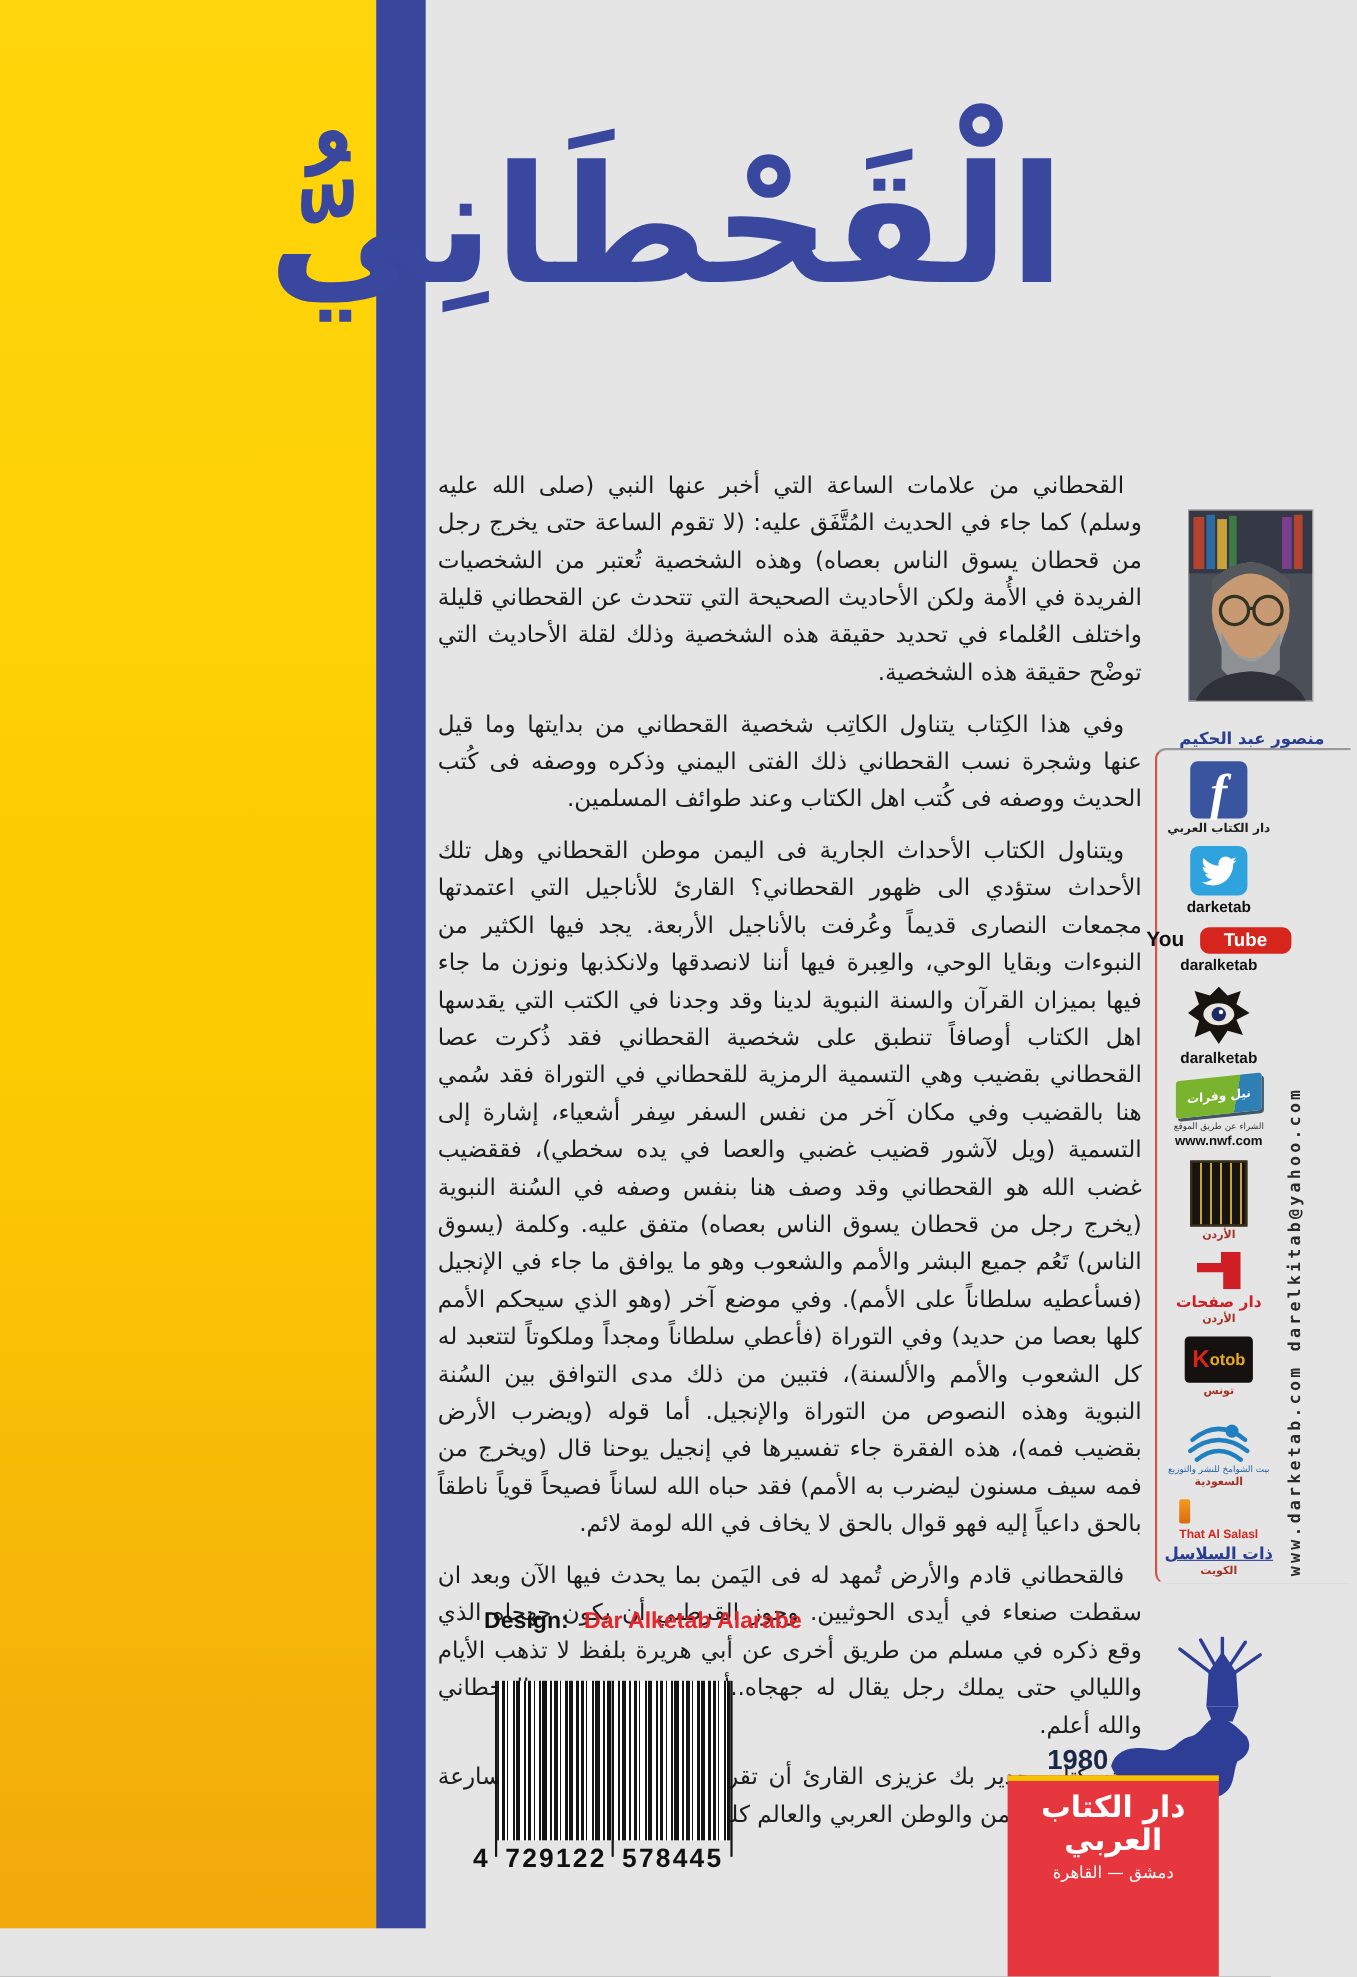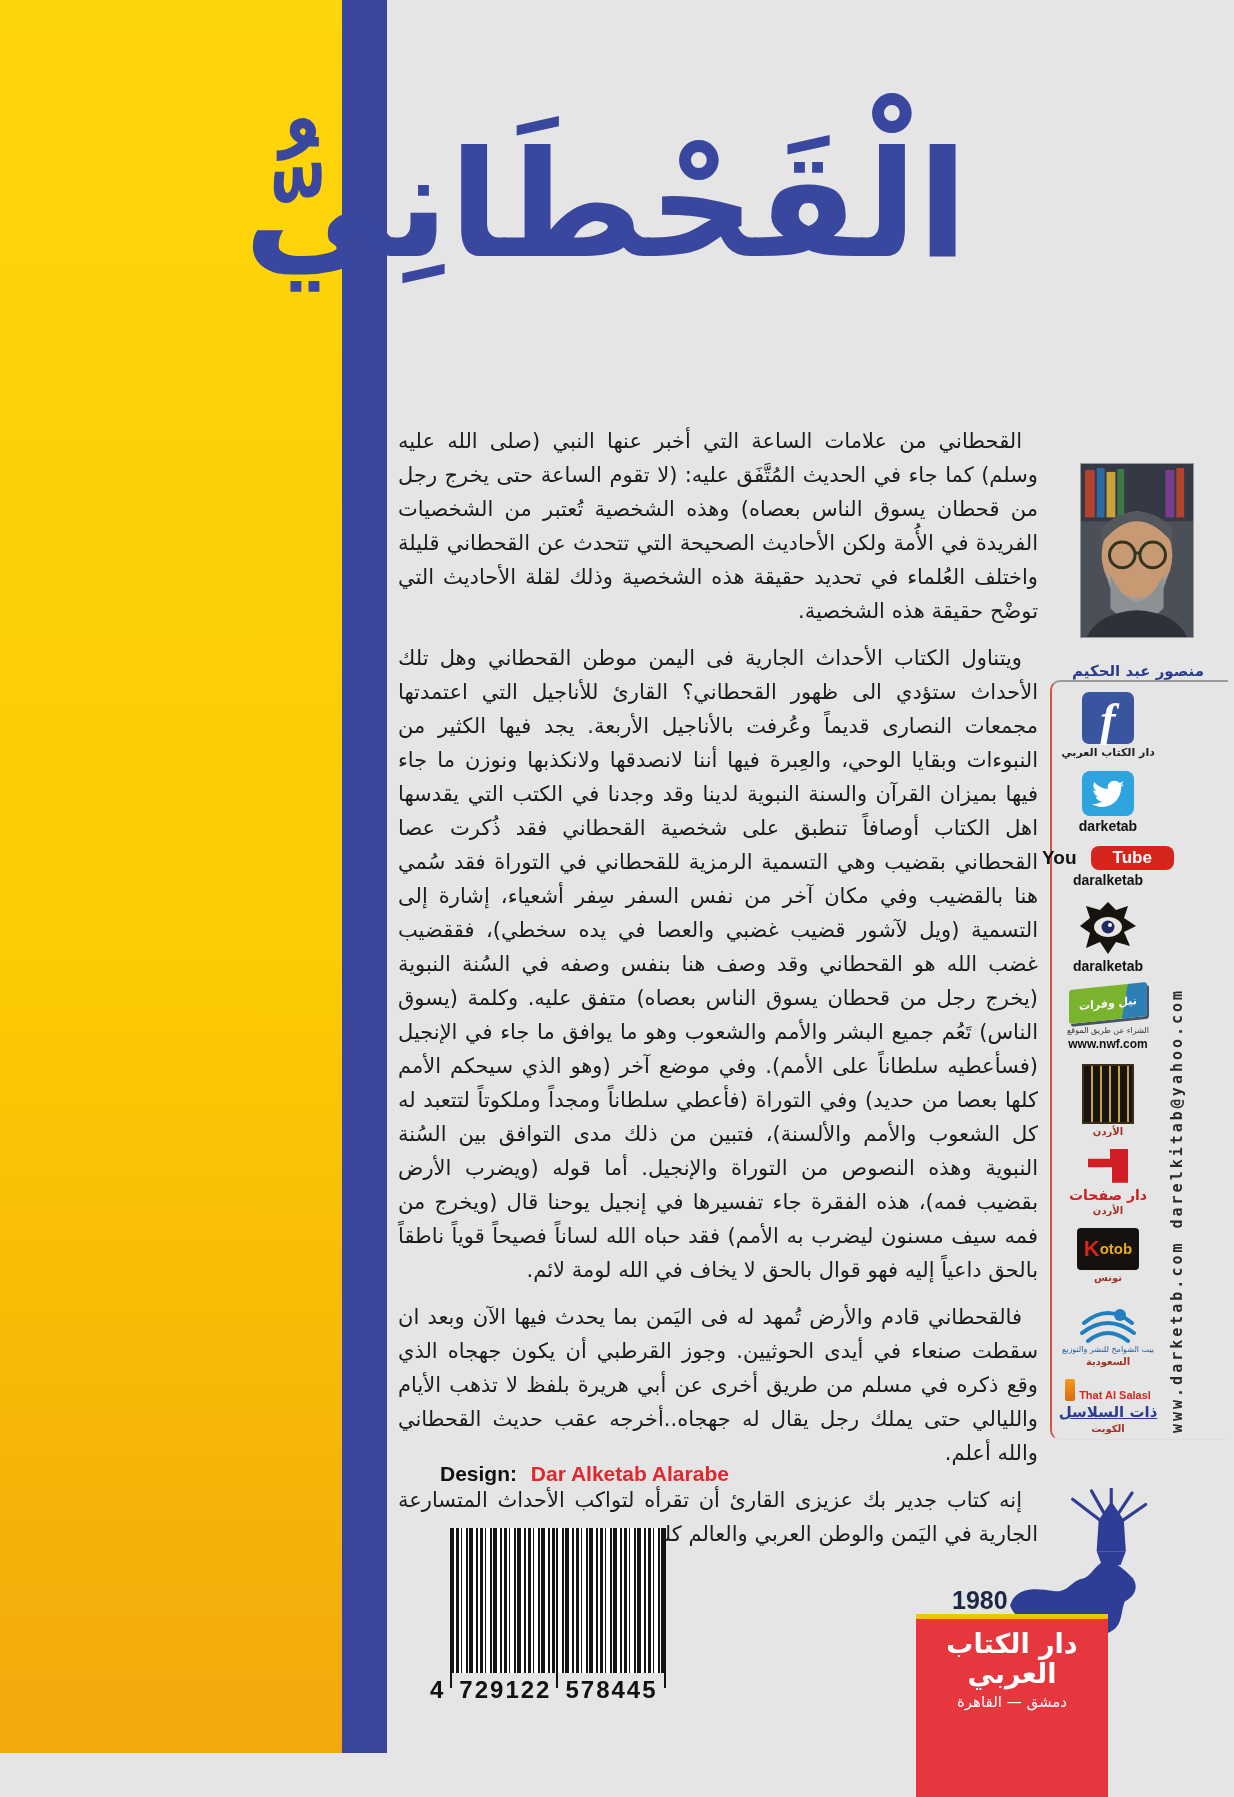"وفي هذا الكِتاب يتناول الكاتِب" p { html: none -> <p>وفي هذا الكِتاب يتناول الكاتِب شخصية القحطاني من بدايتها وما قيل عنها وشجرة نسب القحطاني ذلك الفتى اليمني وذكره ووصفه فى كُتب الحديث ووصفه فى كُتب اهل الكتاب وعند طوائف المسلمين.</p> }
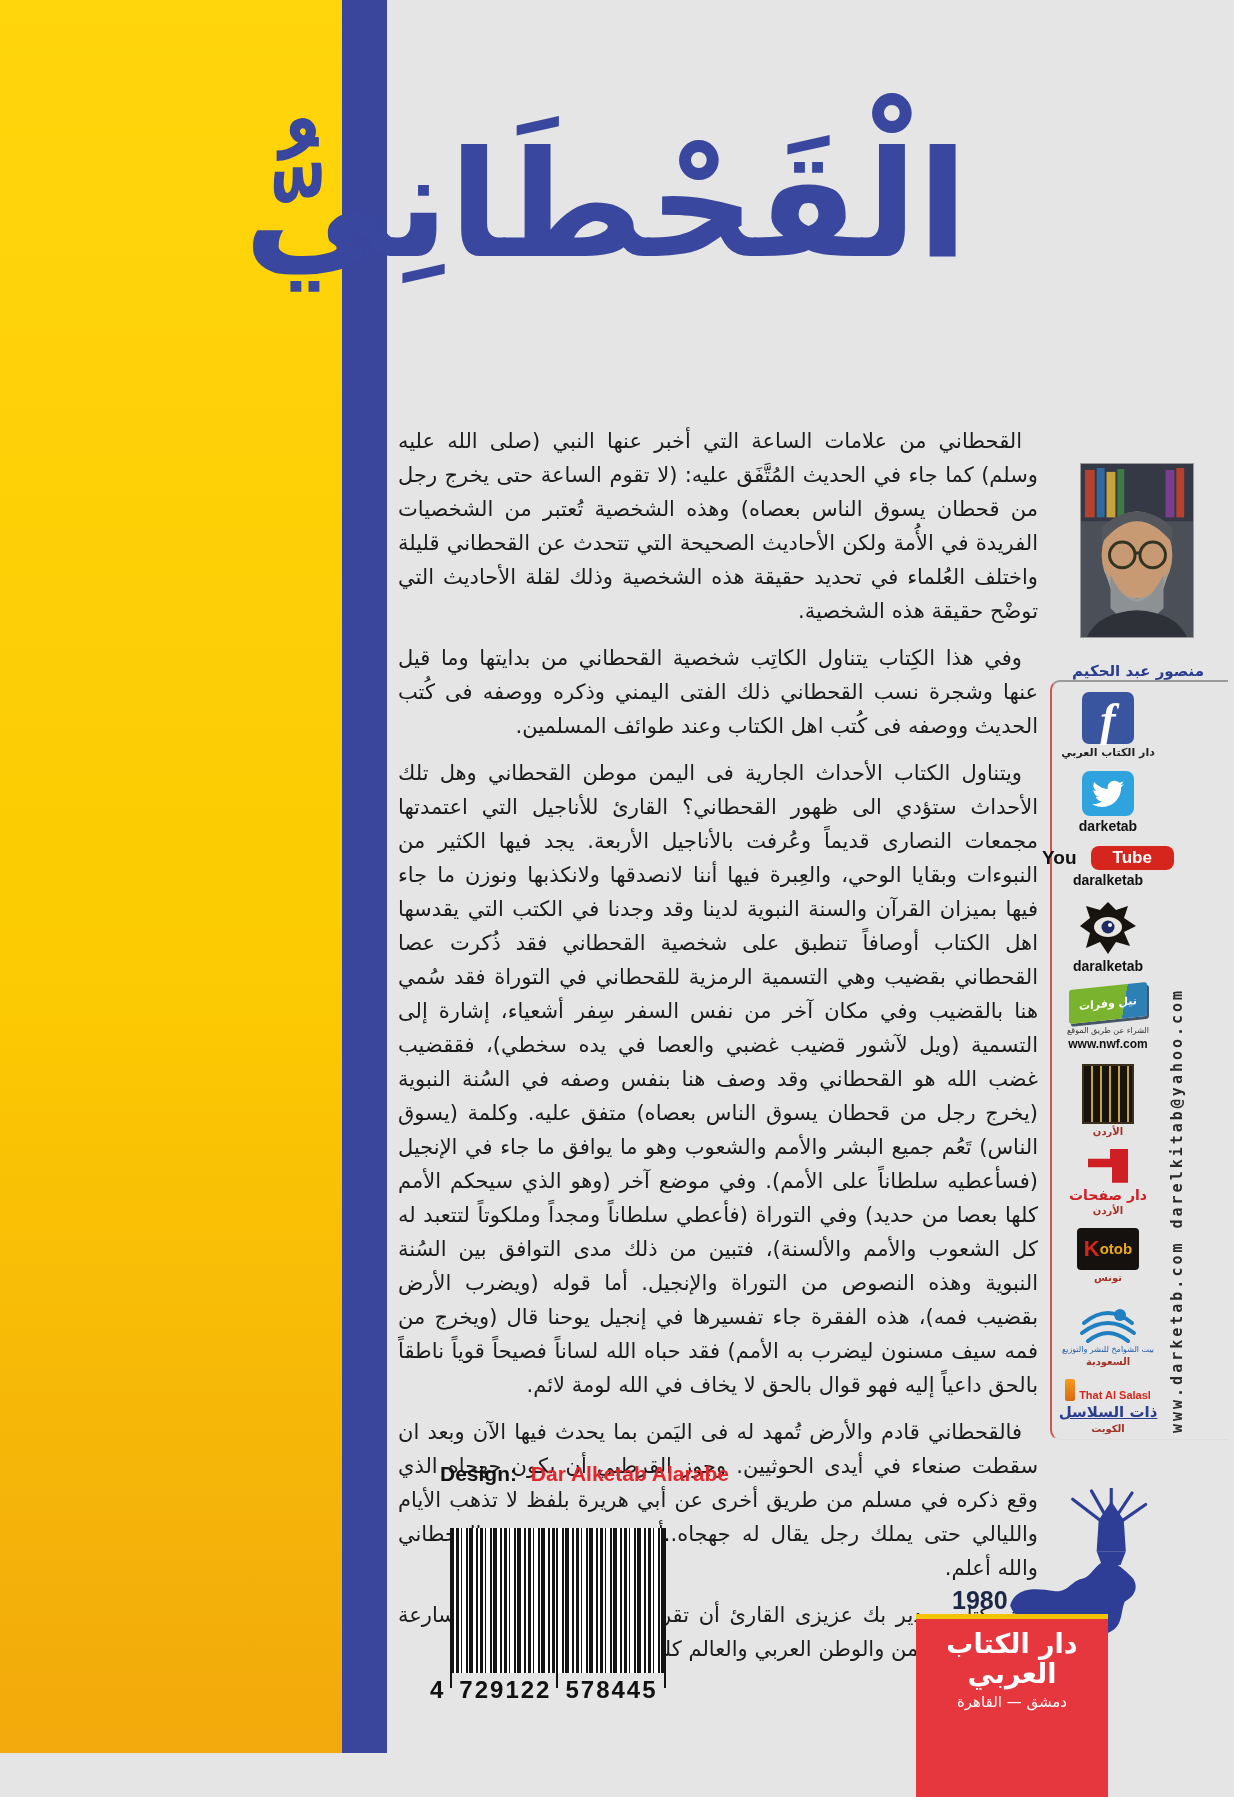"That Al Salasl" .salasl-row { align-items: flex-end -> flex-start; flex-direction: none -> column }
